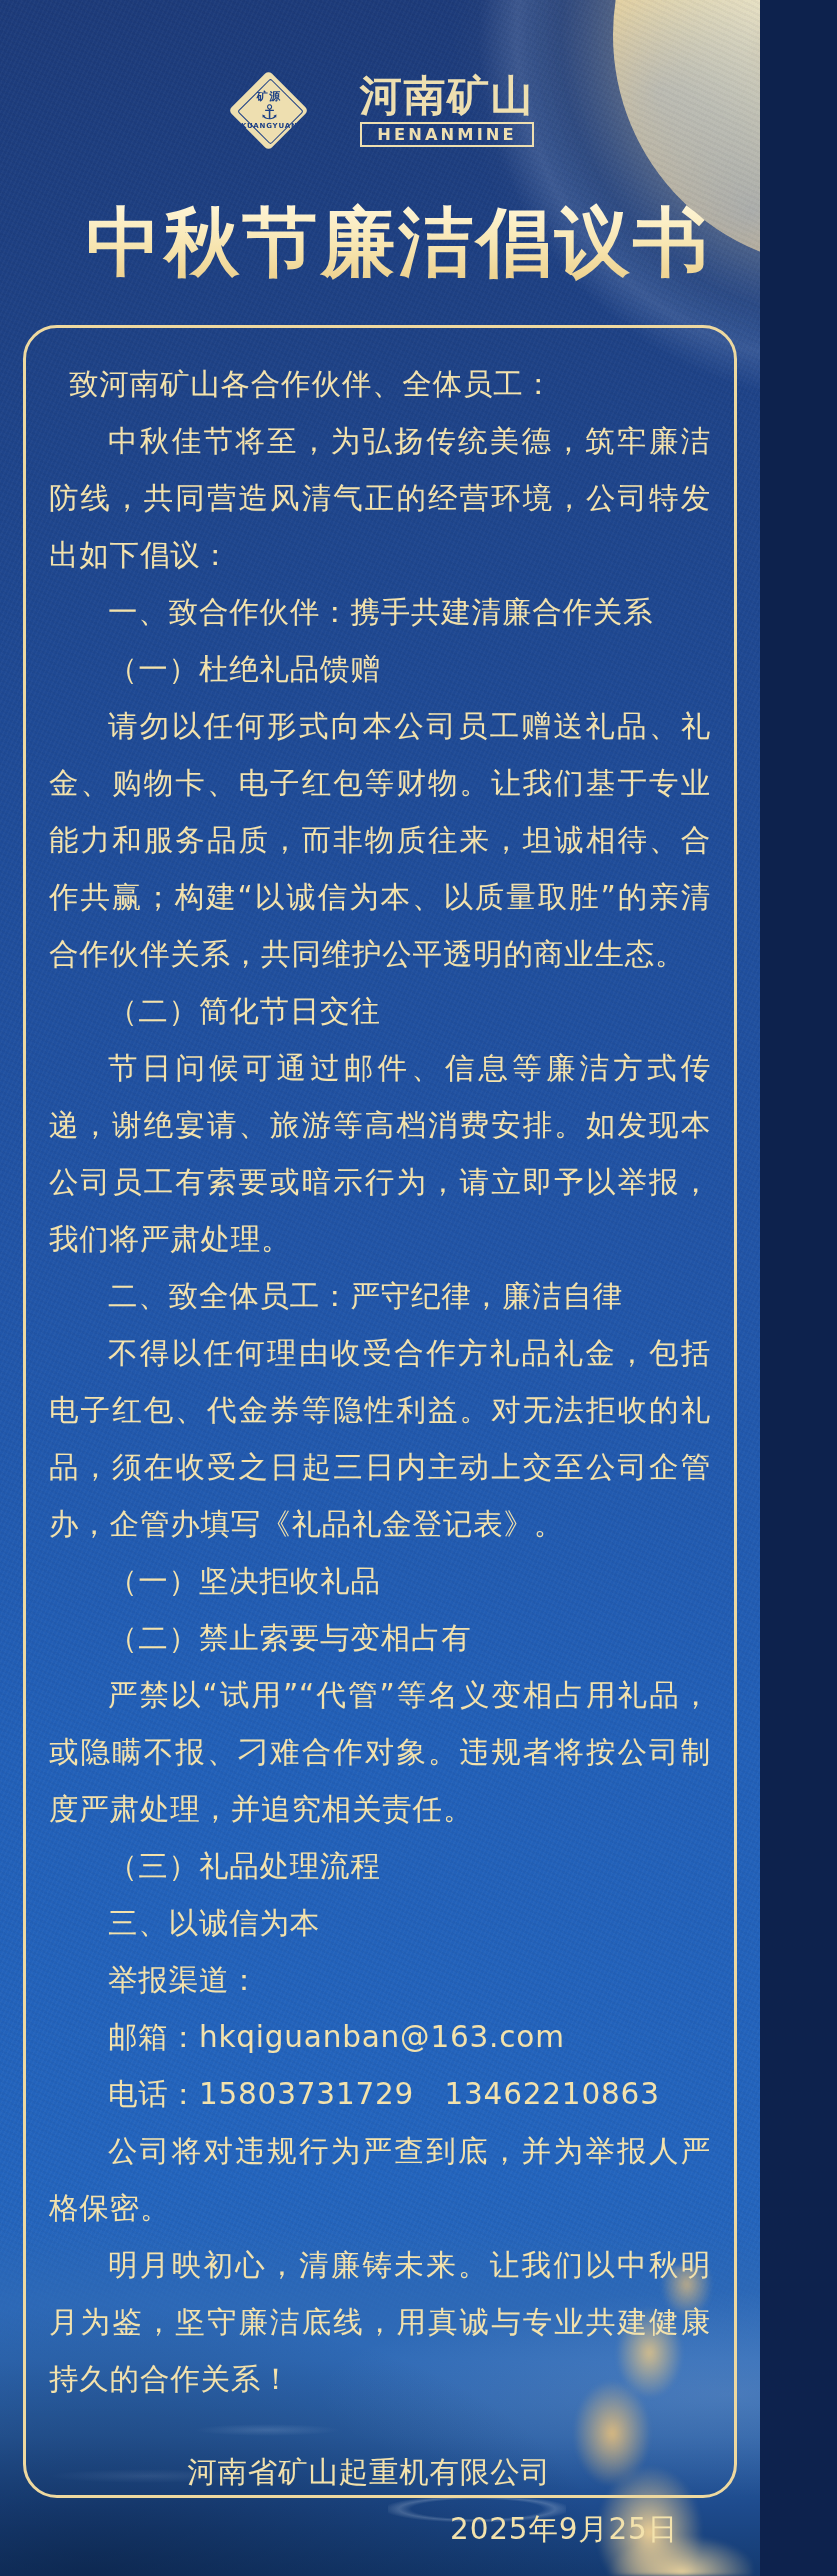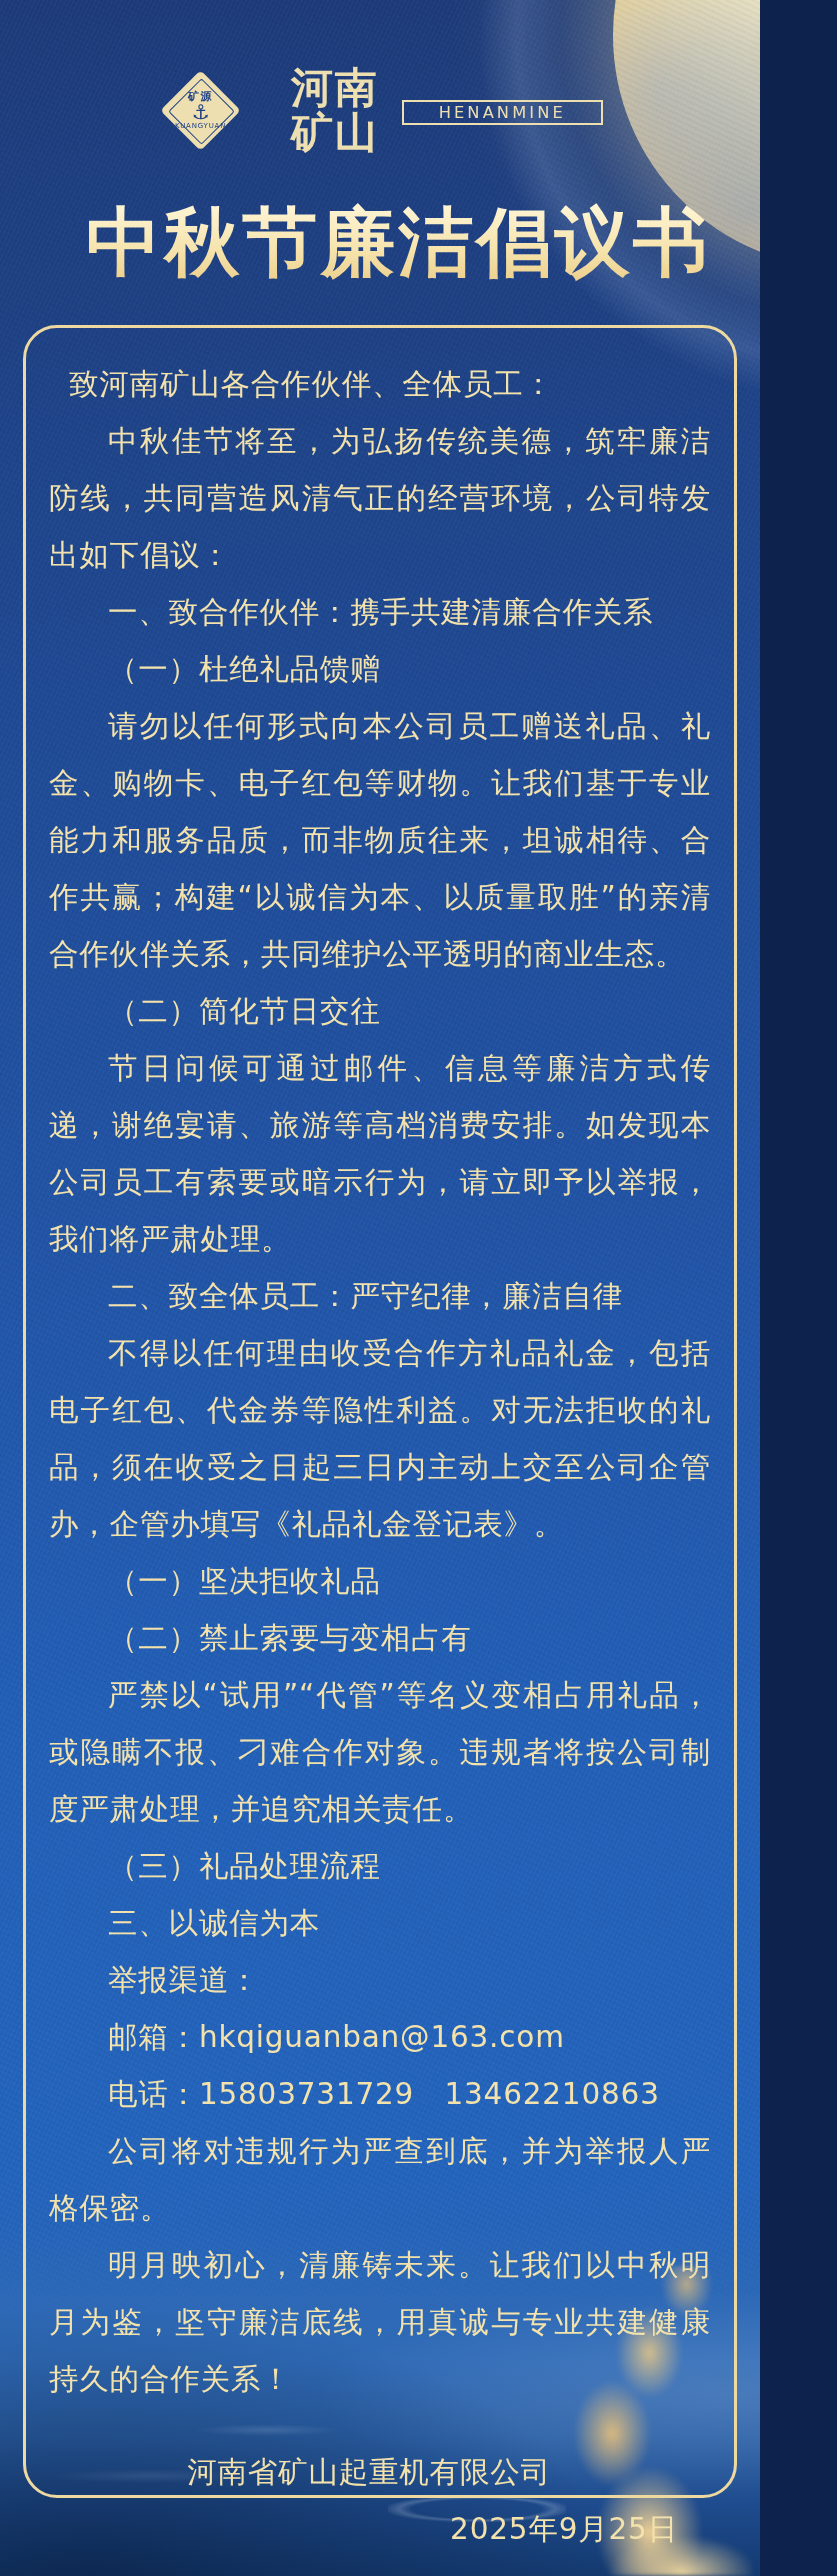"河南矿山" .logo-word { flex-direction: none -> column }
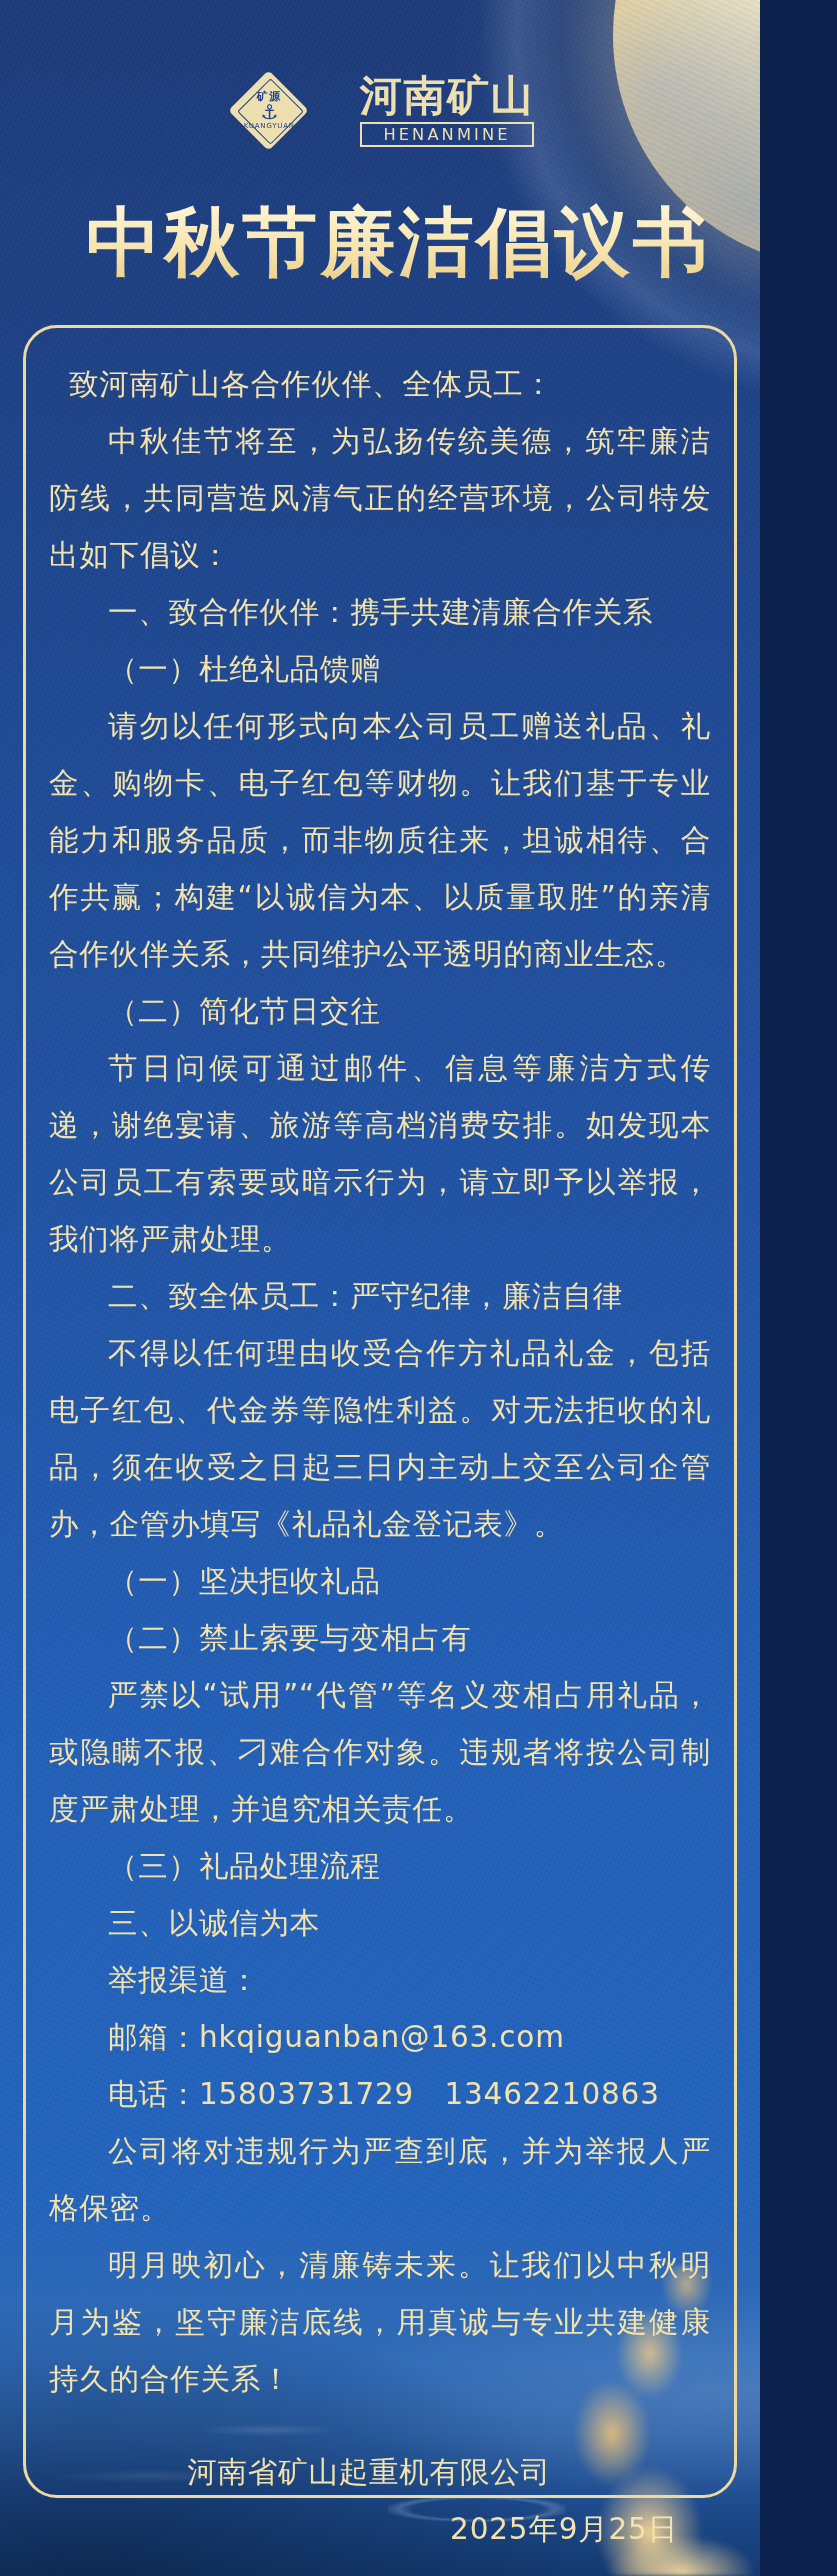"KUANGYUAN" .ld-en { font-weight: normal -> bold }
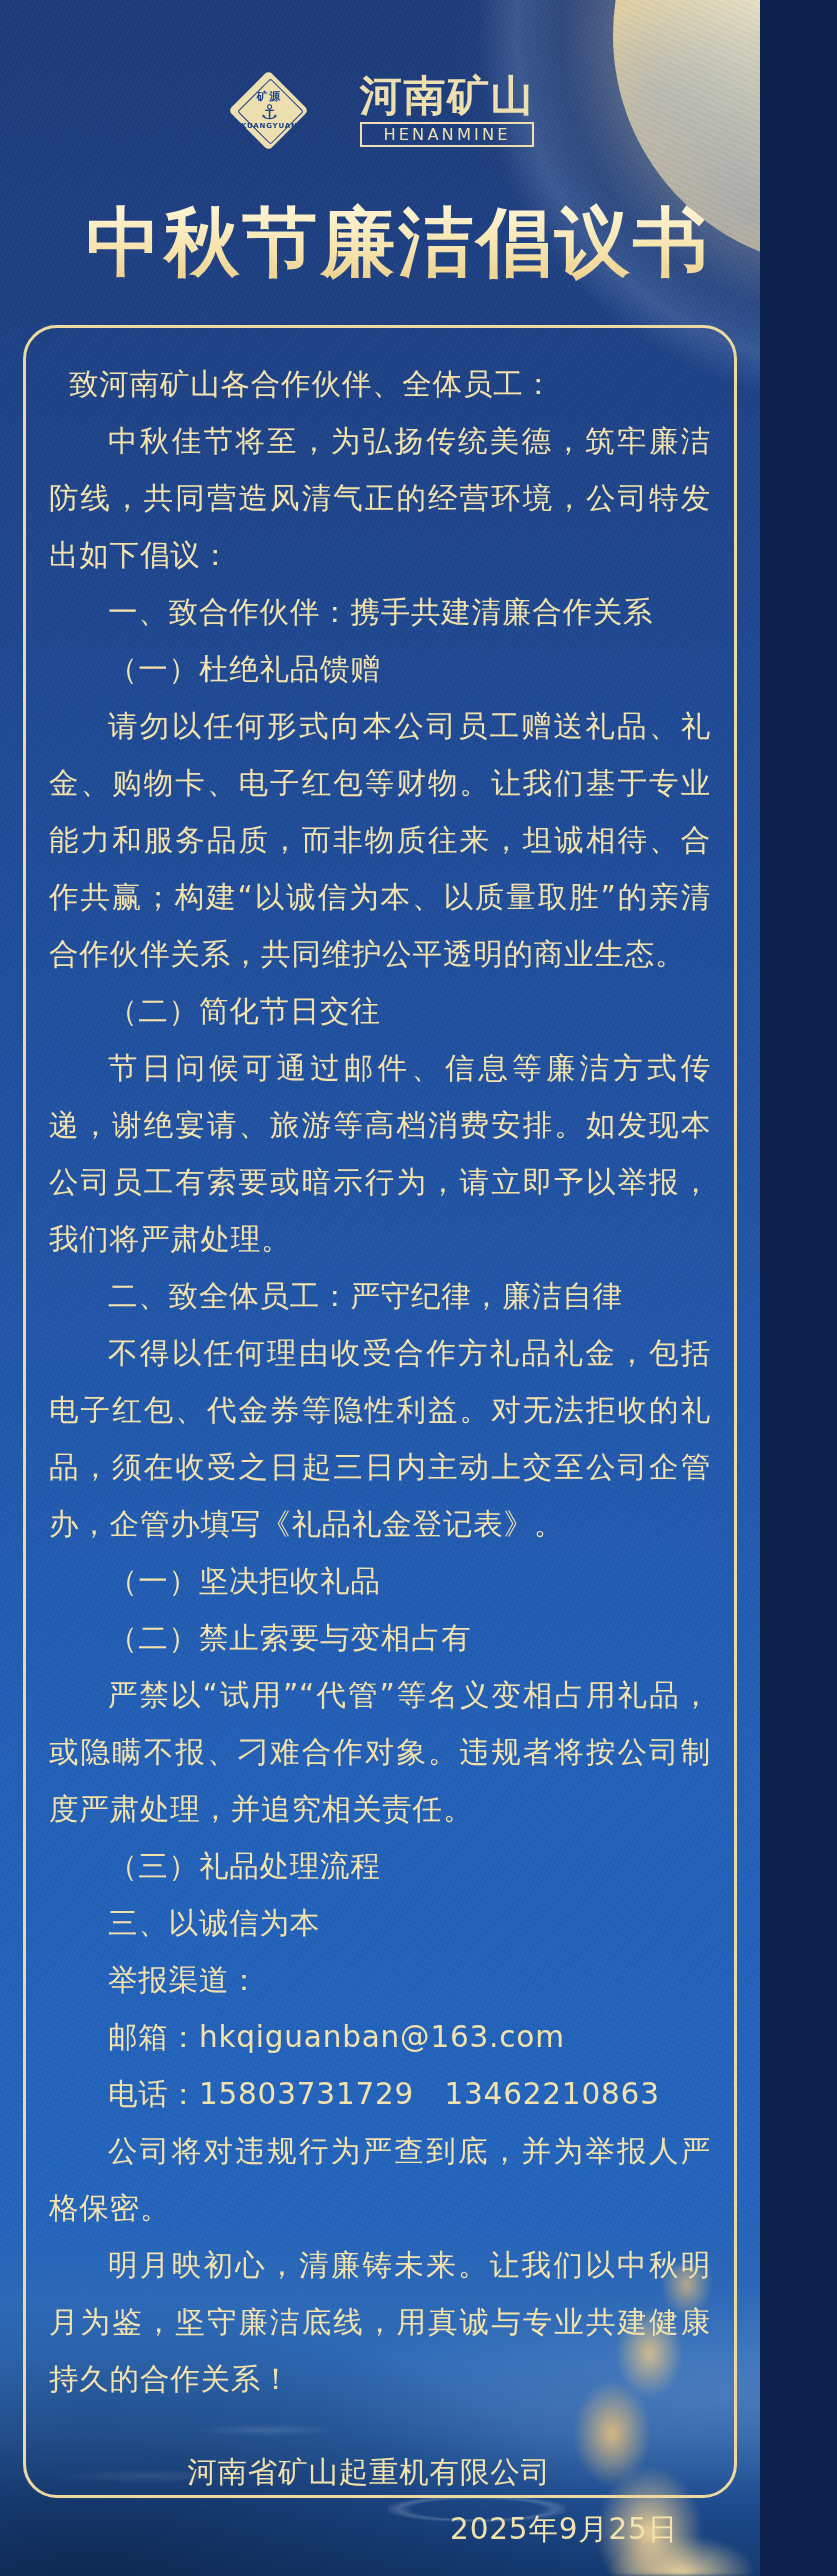"HENANMINE" .lw-en-box { font-weight: normal -> bold }
